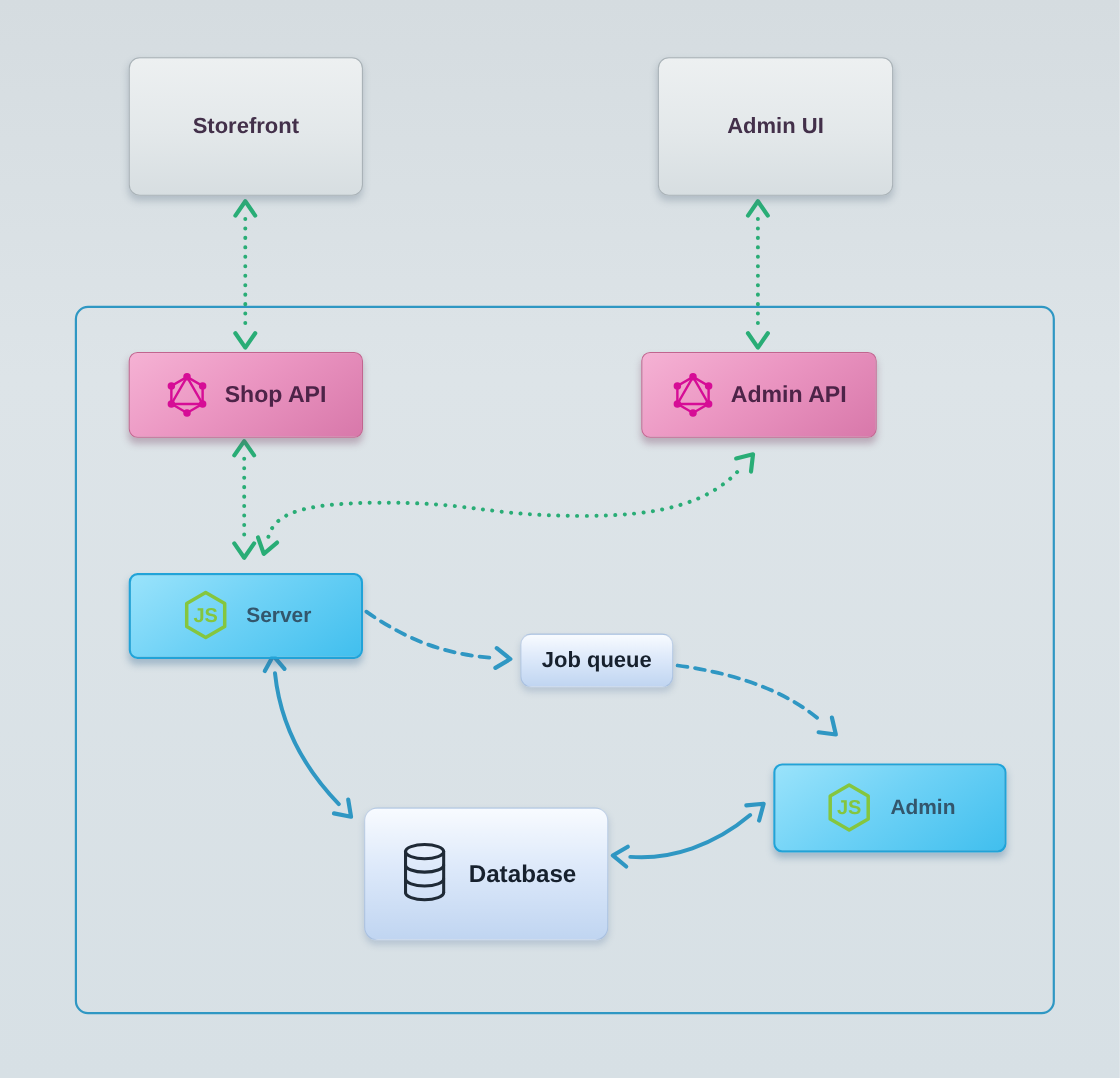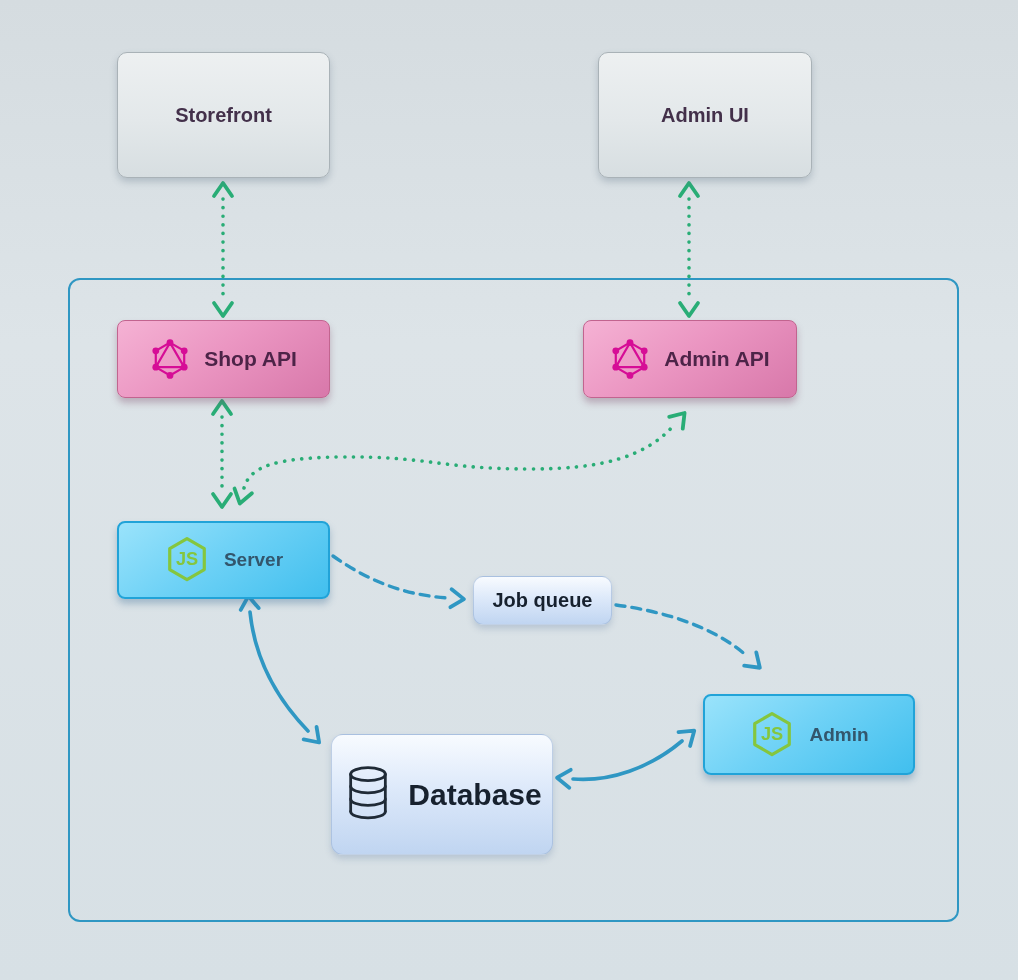"Database" .n-database .label { font-size: 30px -> 22px }
